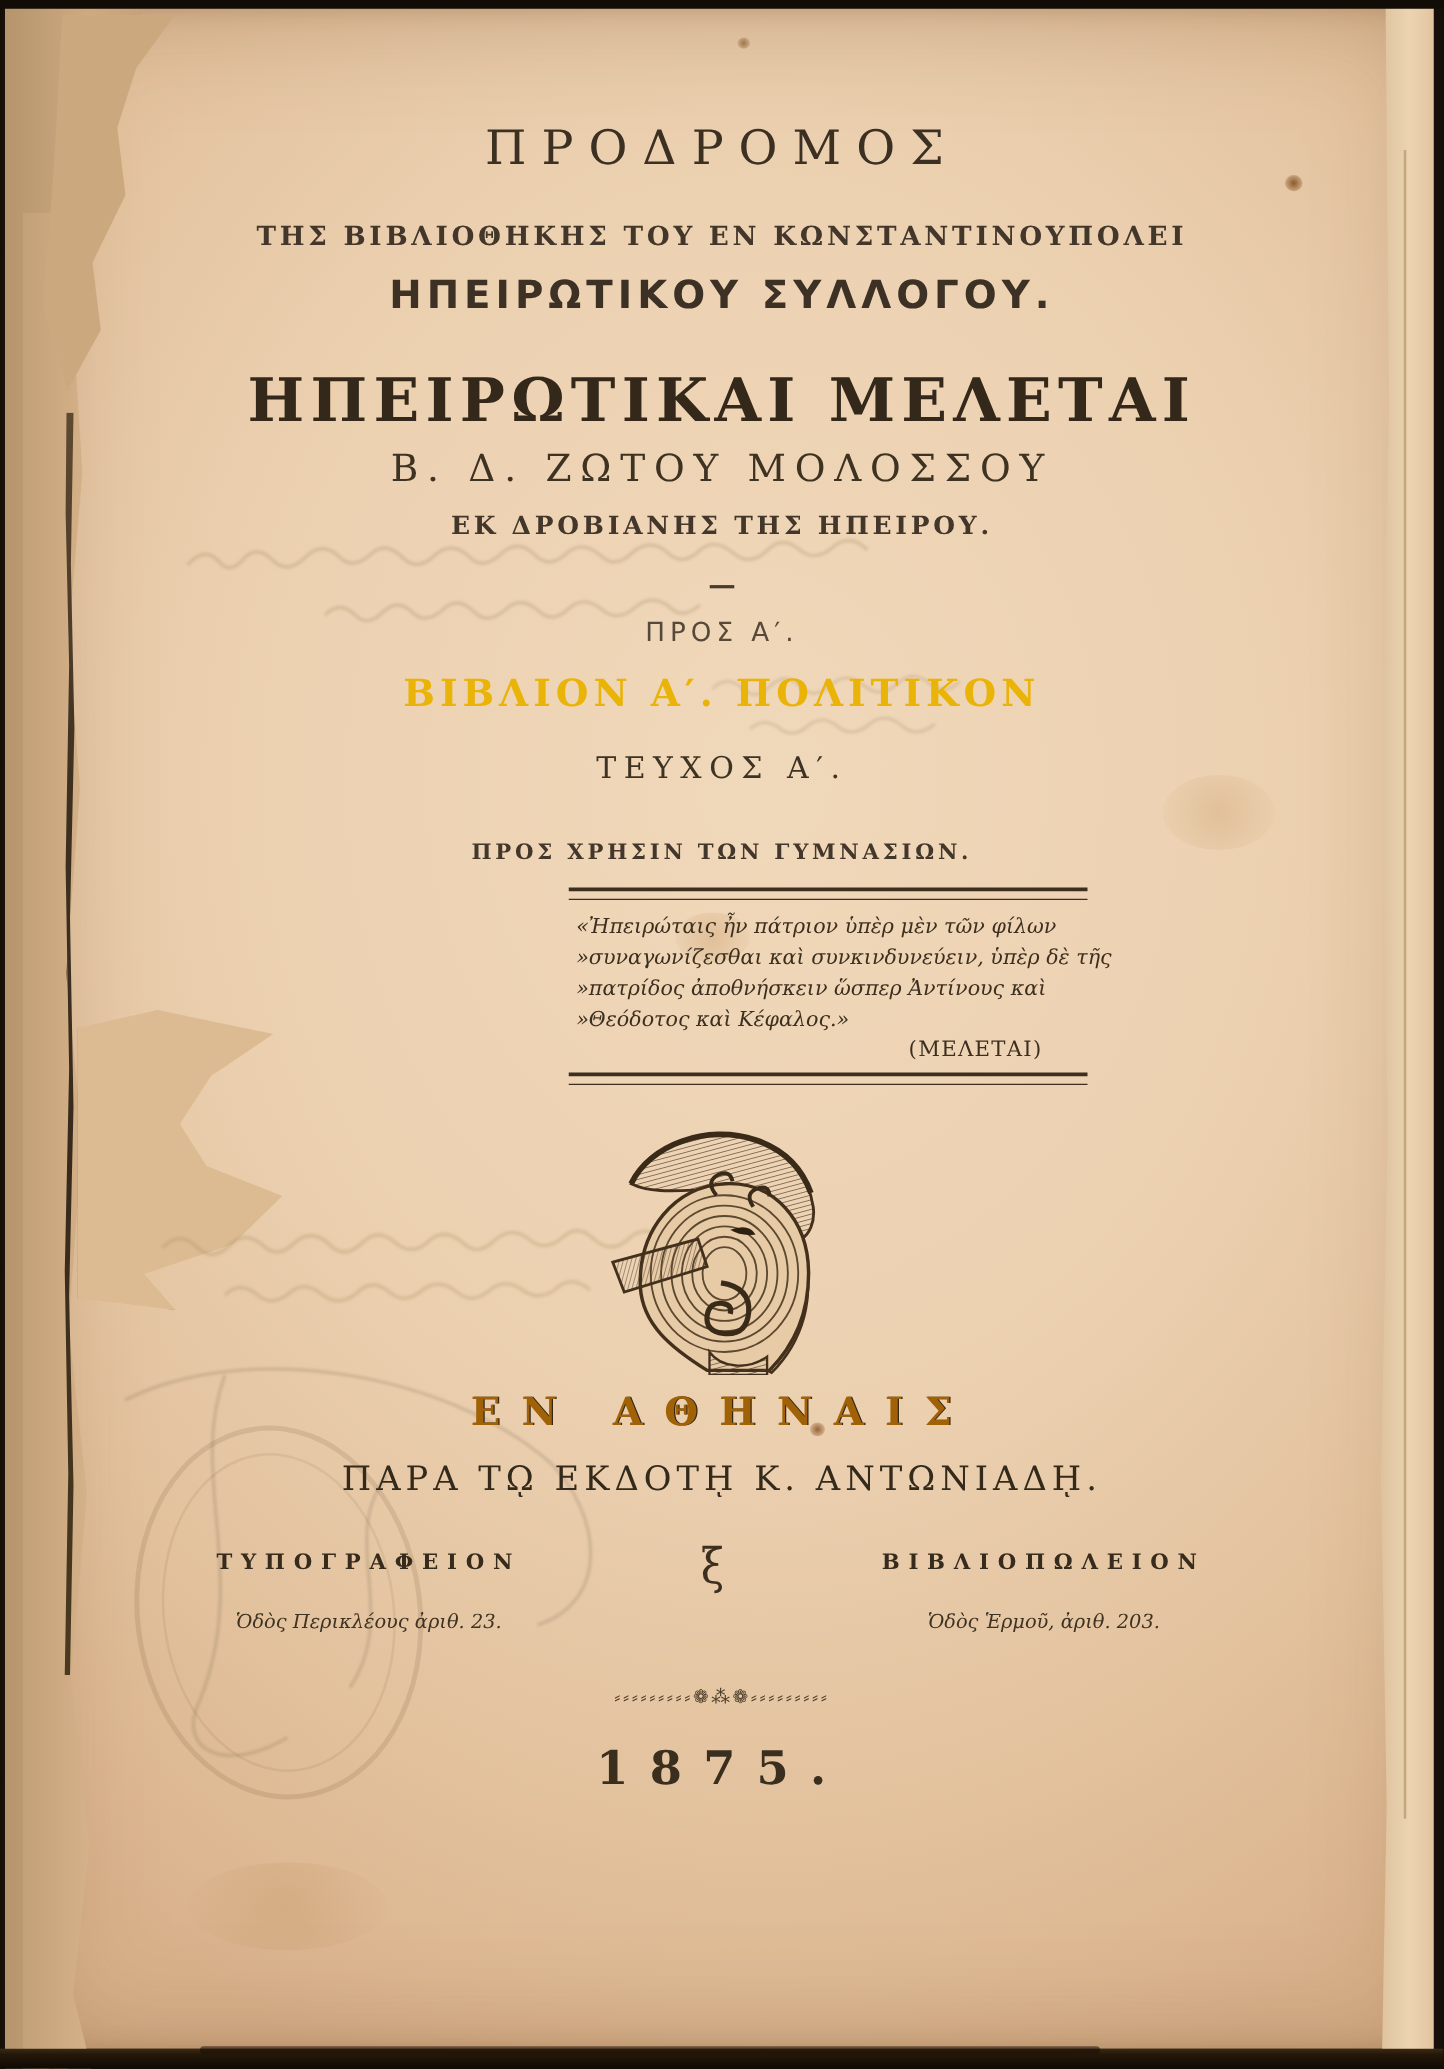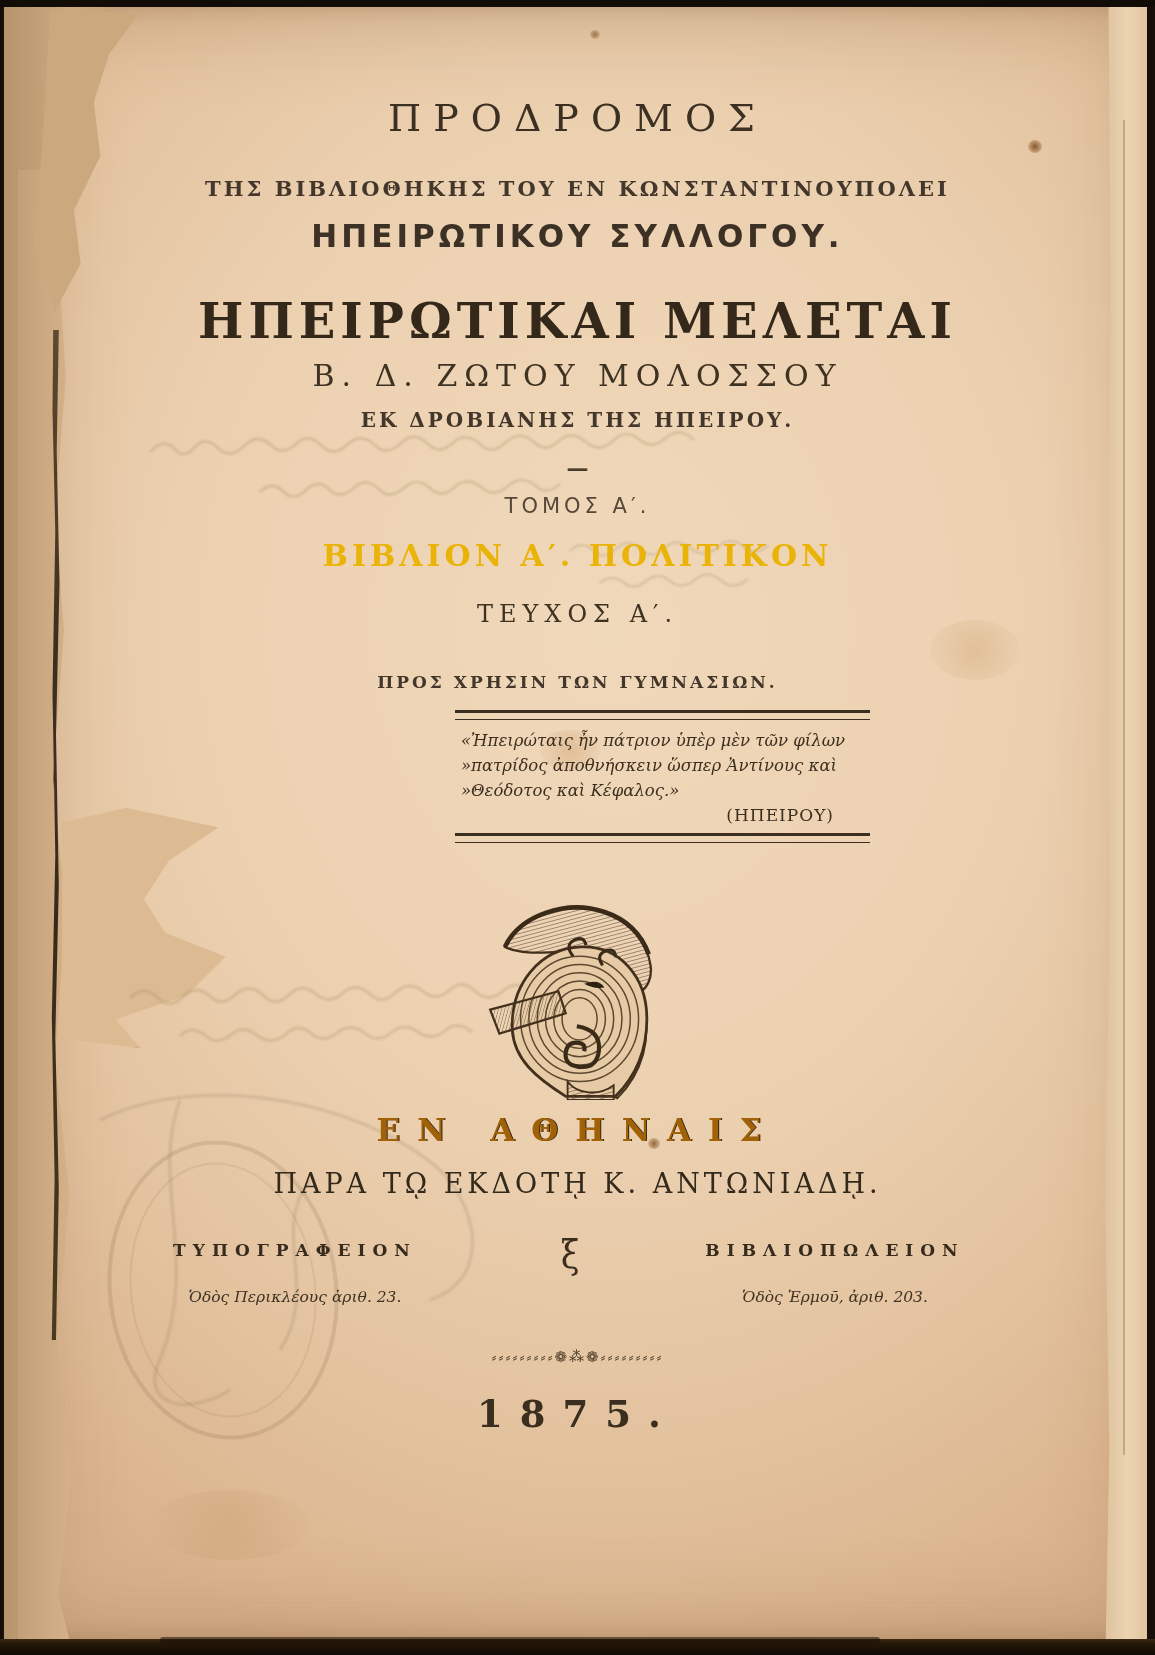"ΤΟΜΟΣ Α′." div.c { text: ΤΟΜΟΣ -> ΠΡΟΣ }
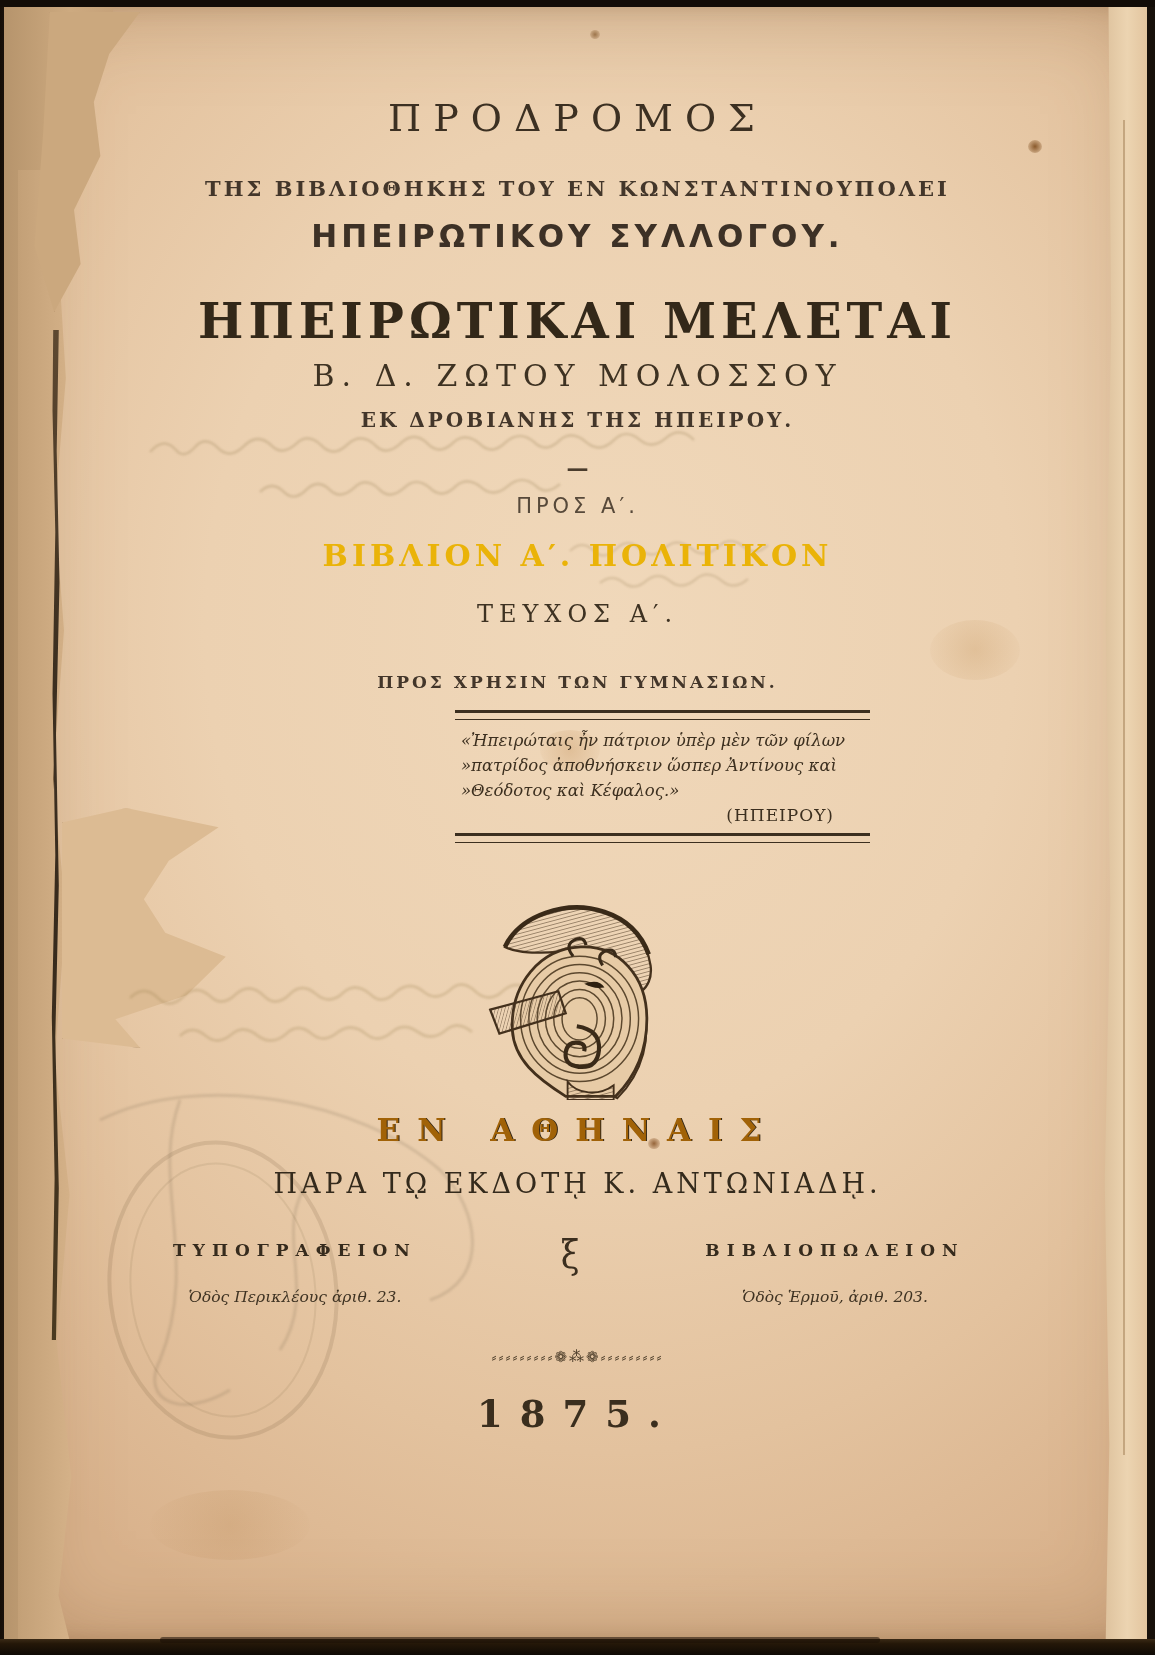"»συναγωνίζεσθαι καὶ συνκινδυνεύειν, ὑπὲρ" div { html: none -> <div>»συναγωνίζεσθαι καὶ συνκινδυνεύειν, ὑπὲρ δὲ τῆς</div> }
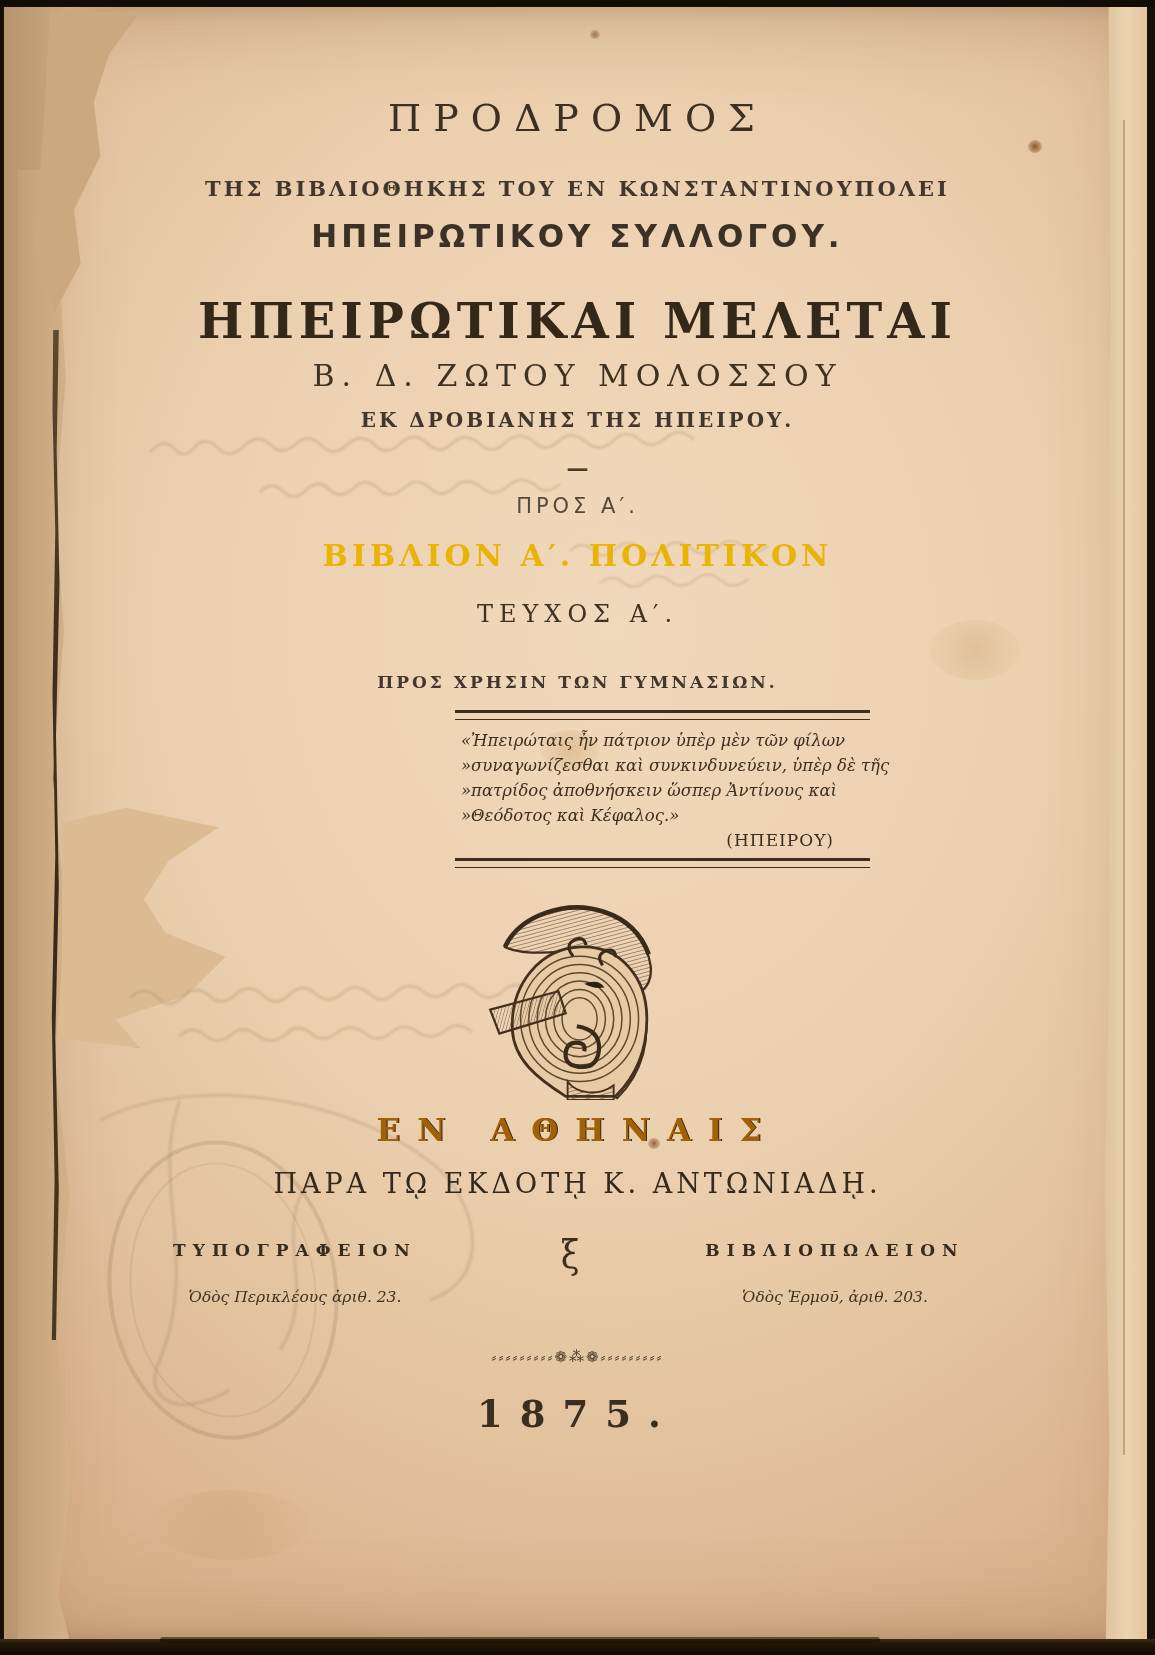"(ΗΠΕΙΡΟΥ)" div.attr { text: ΗΠΕΙΡΟΥ -> ΜΕΛΕΤΑΙ }
